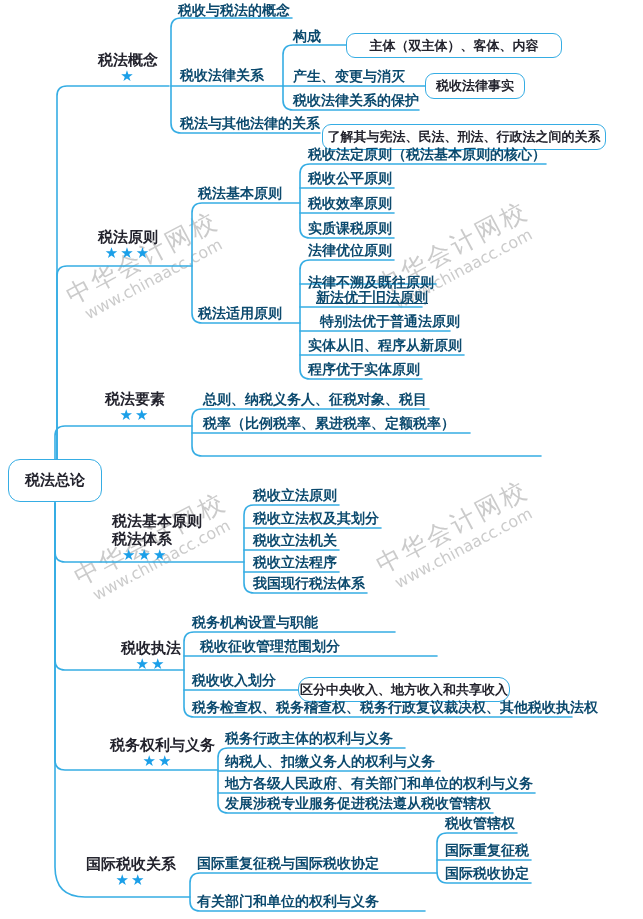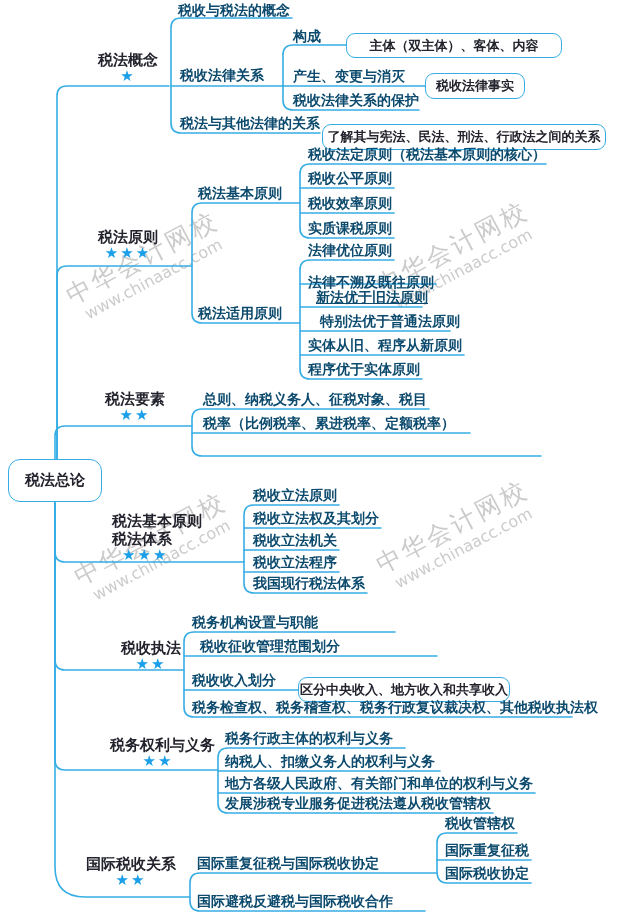"区分中央收入、地方收入和共享收入" div.bx { border-radius: none -> 11px }
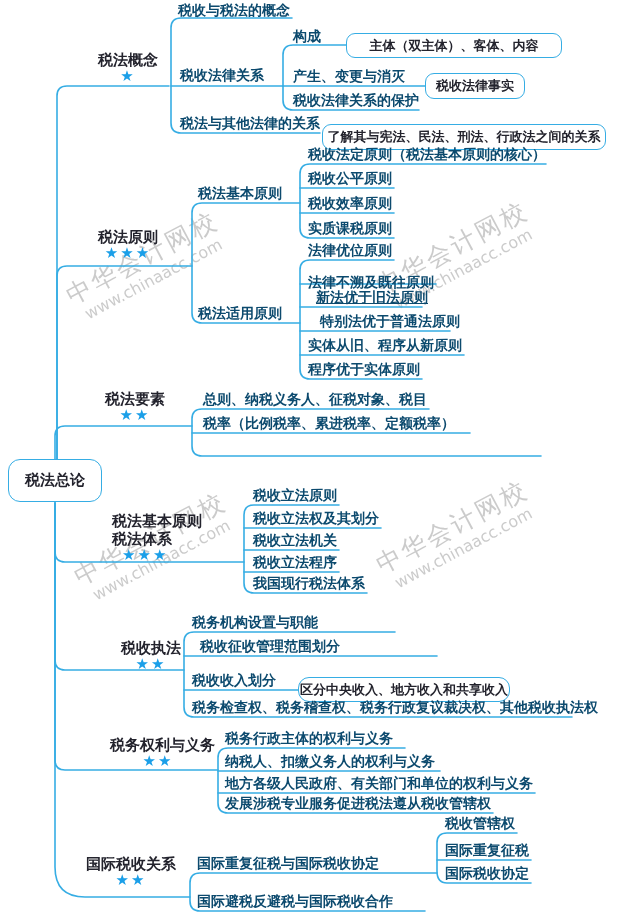"国际避税反避税与国际税收合作" span.txt { text: 国际避税反避税与国际税收合作 -> 有关部门和单位的权利与义务 }
